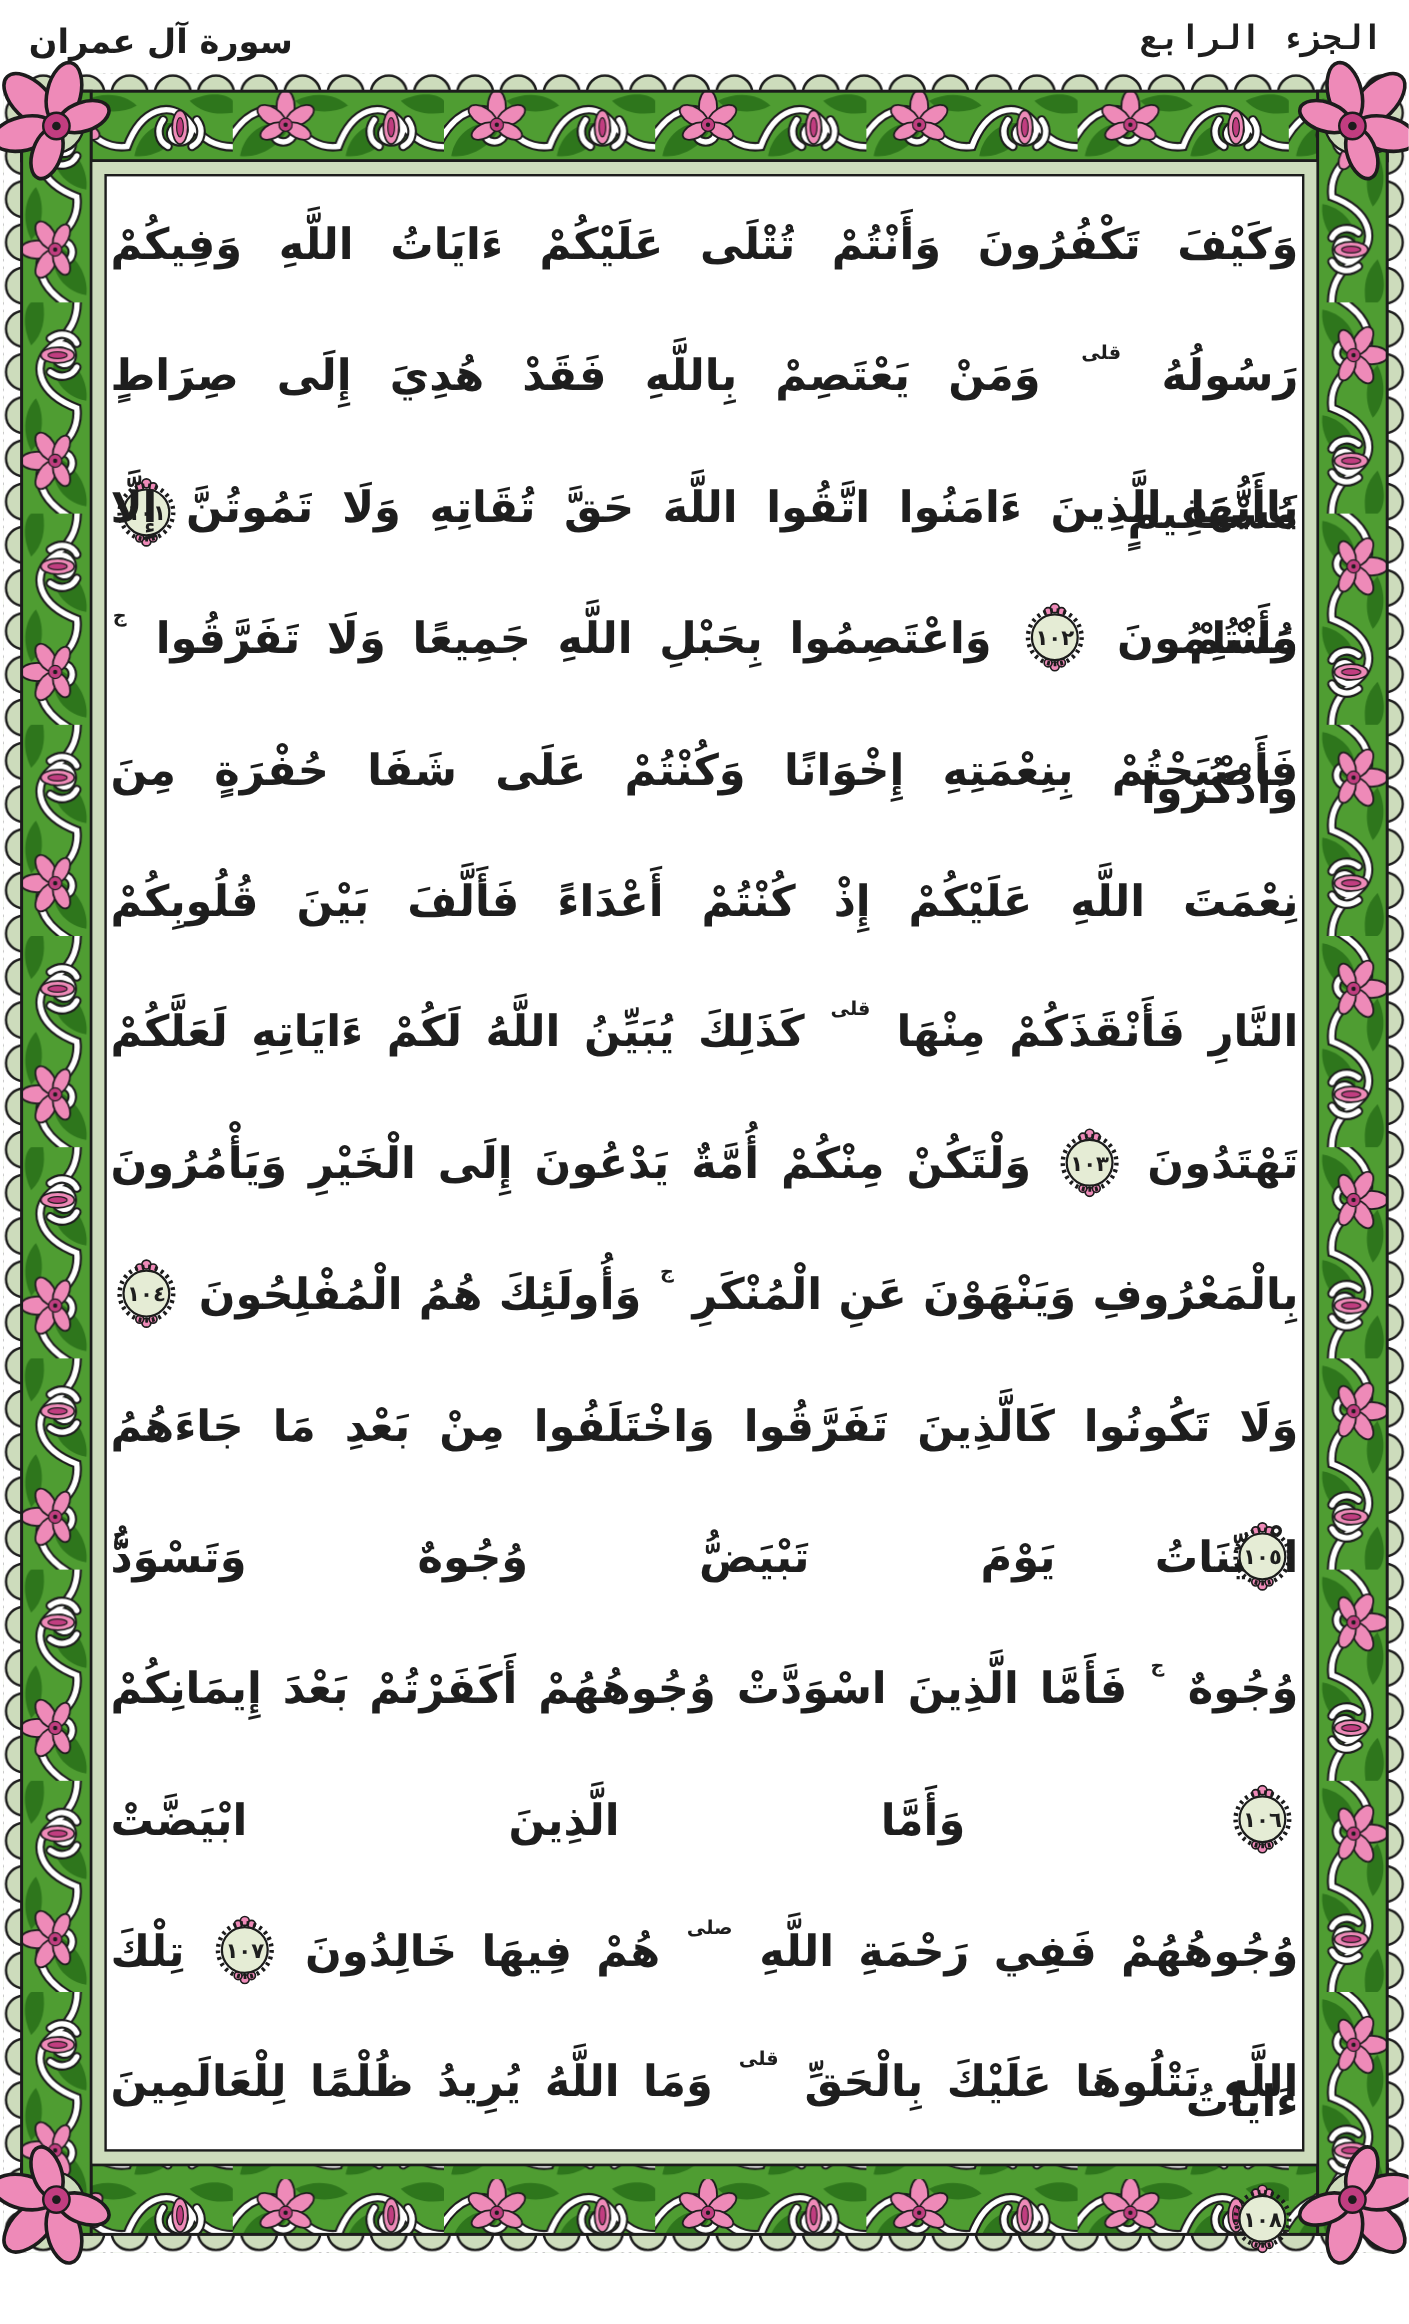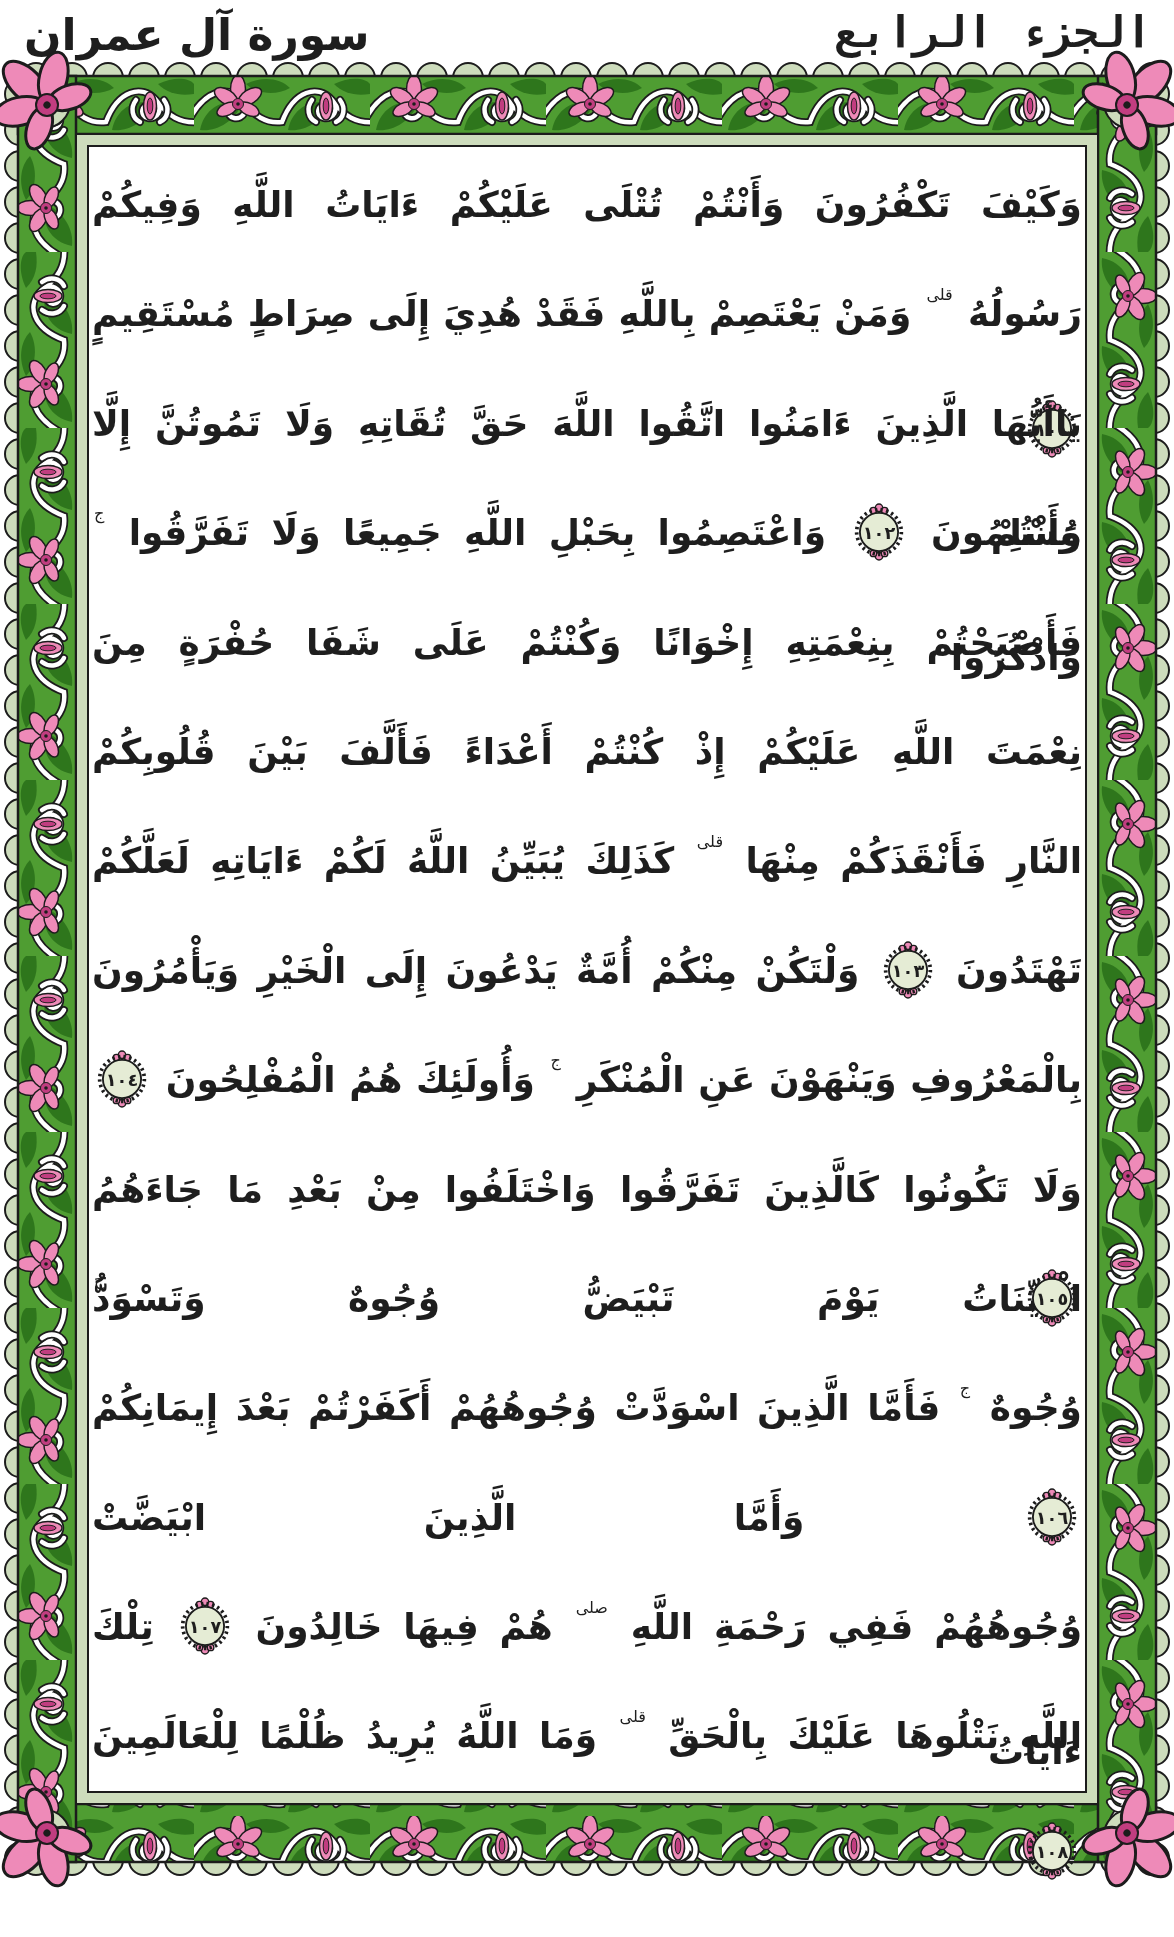"سورة آل عمران" .hdr { font-size: 44px -> 28px }
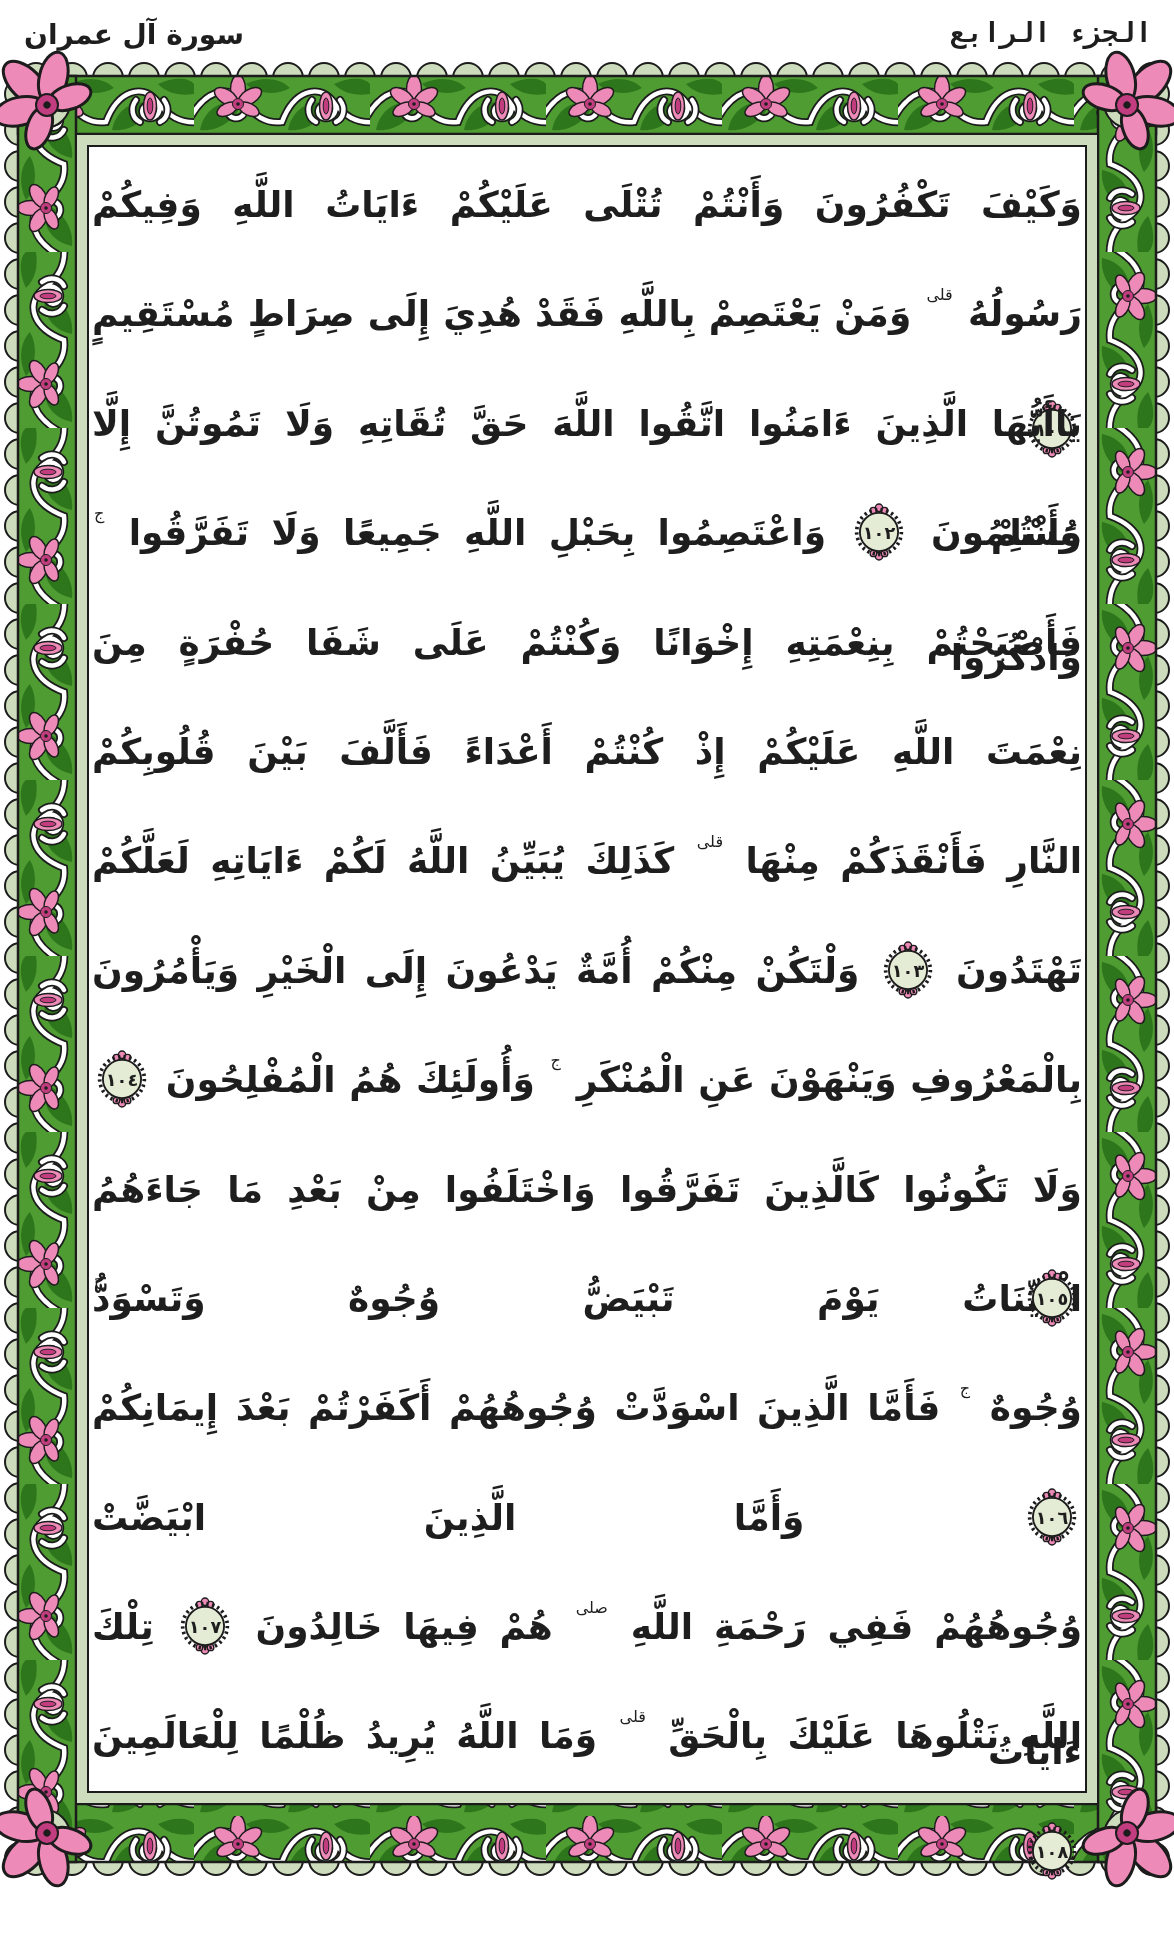"قلى" .waqf { font-weight: 400 -> 700 }
